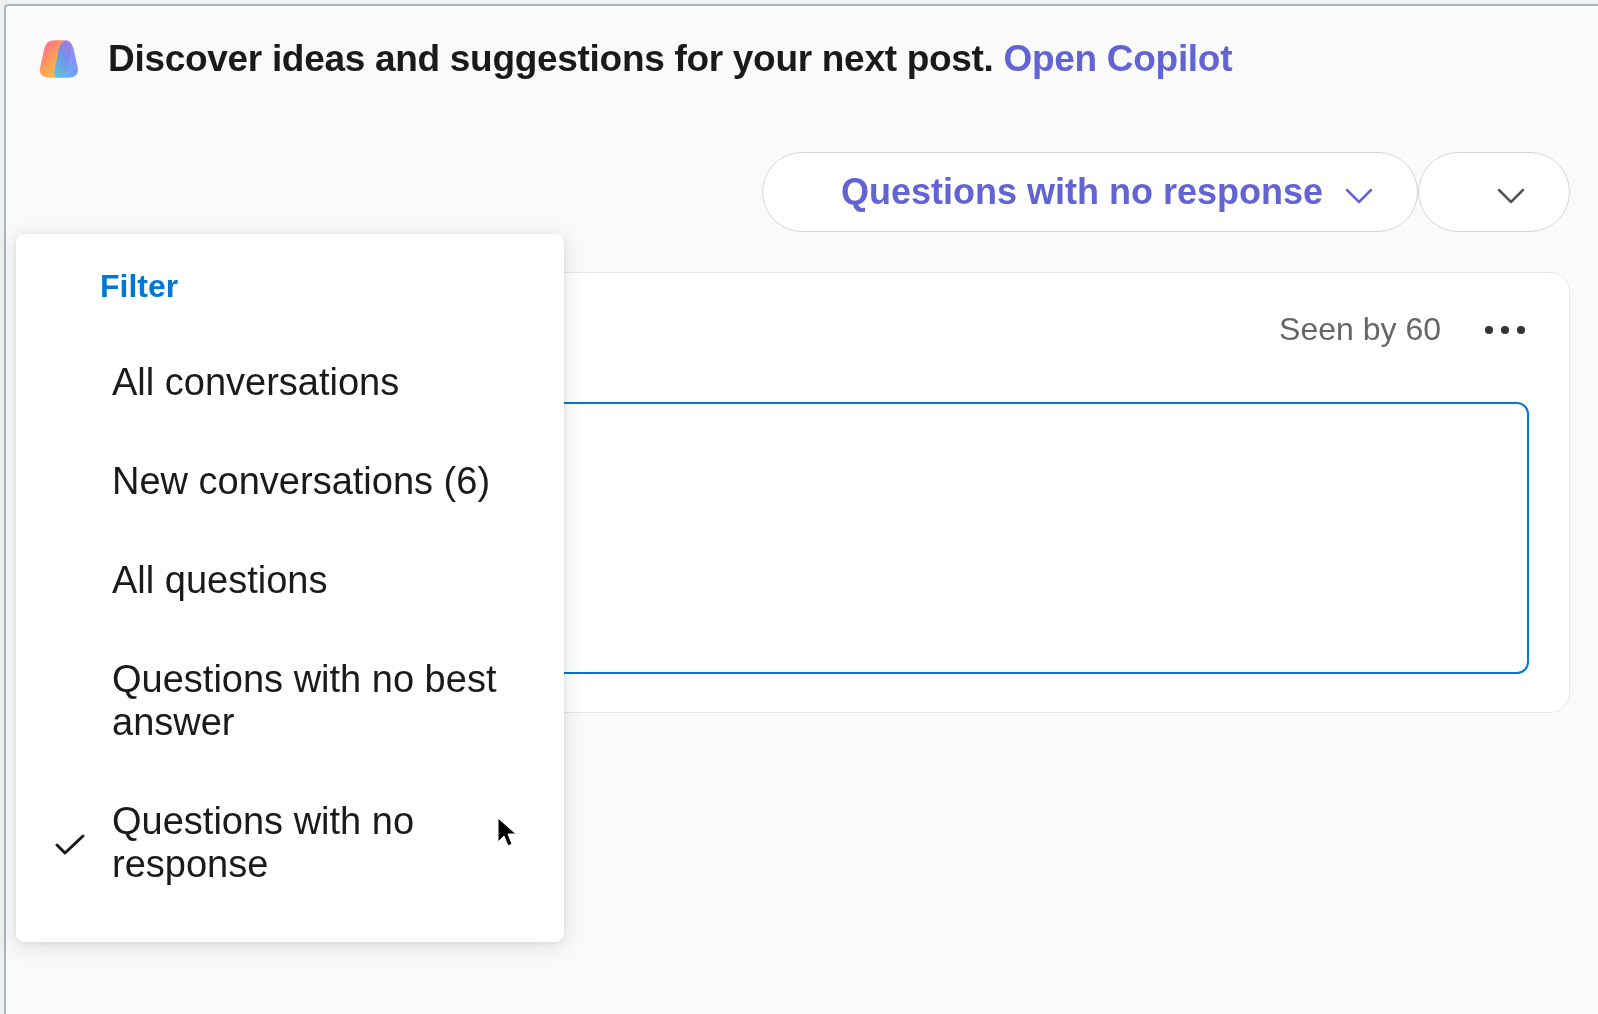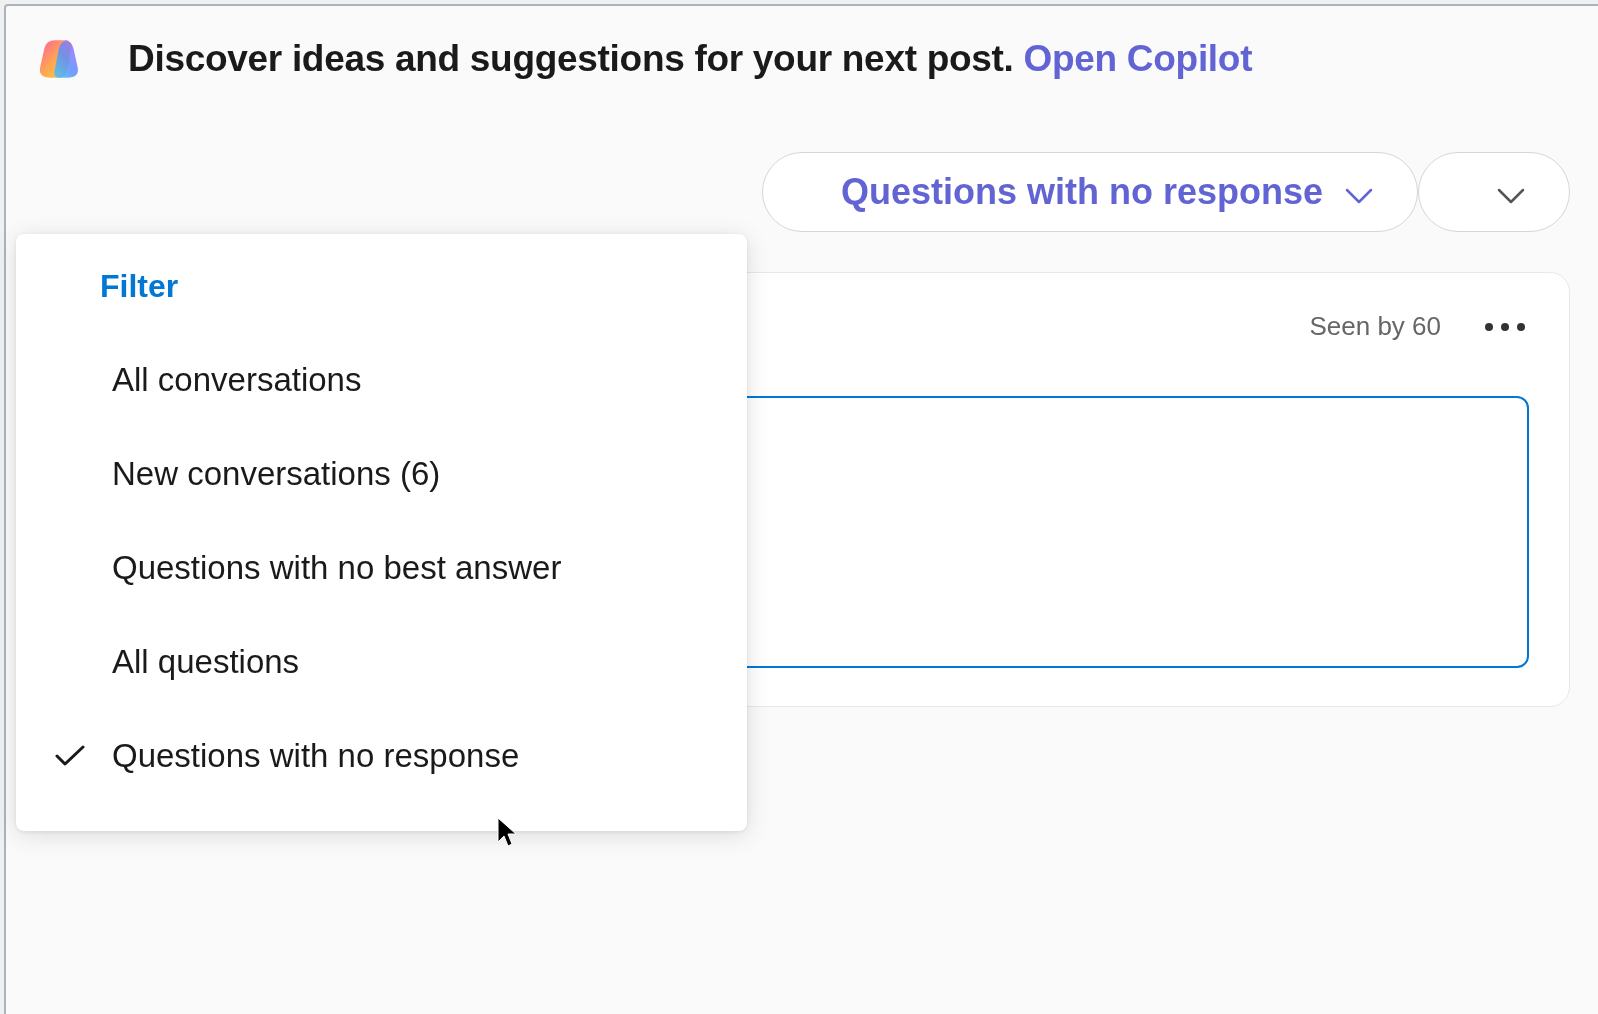"Discover ideas and suggestions for" .banner-text { margin-left: 20px -> none }
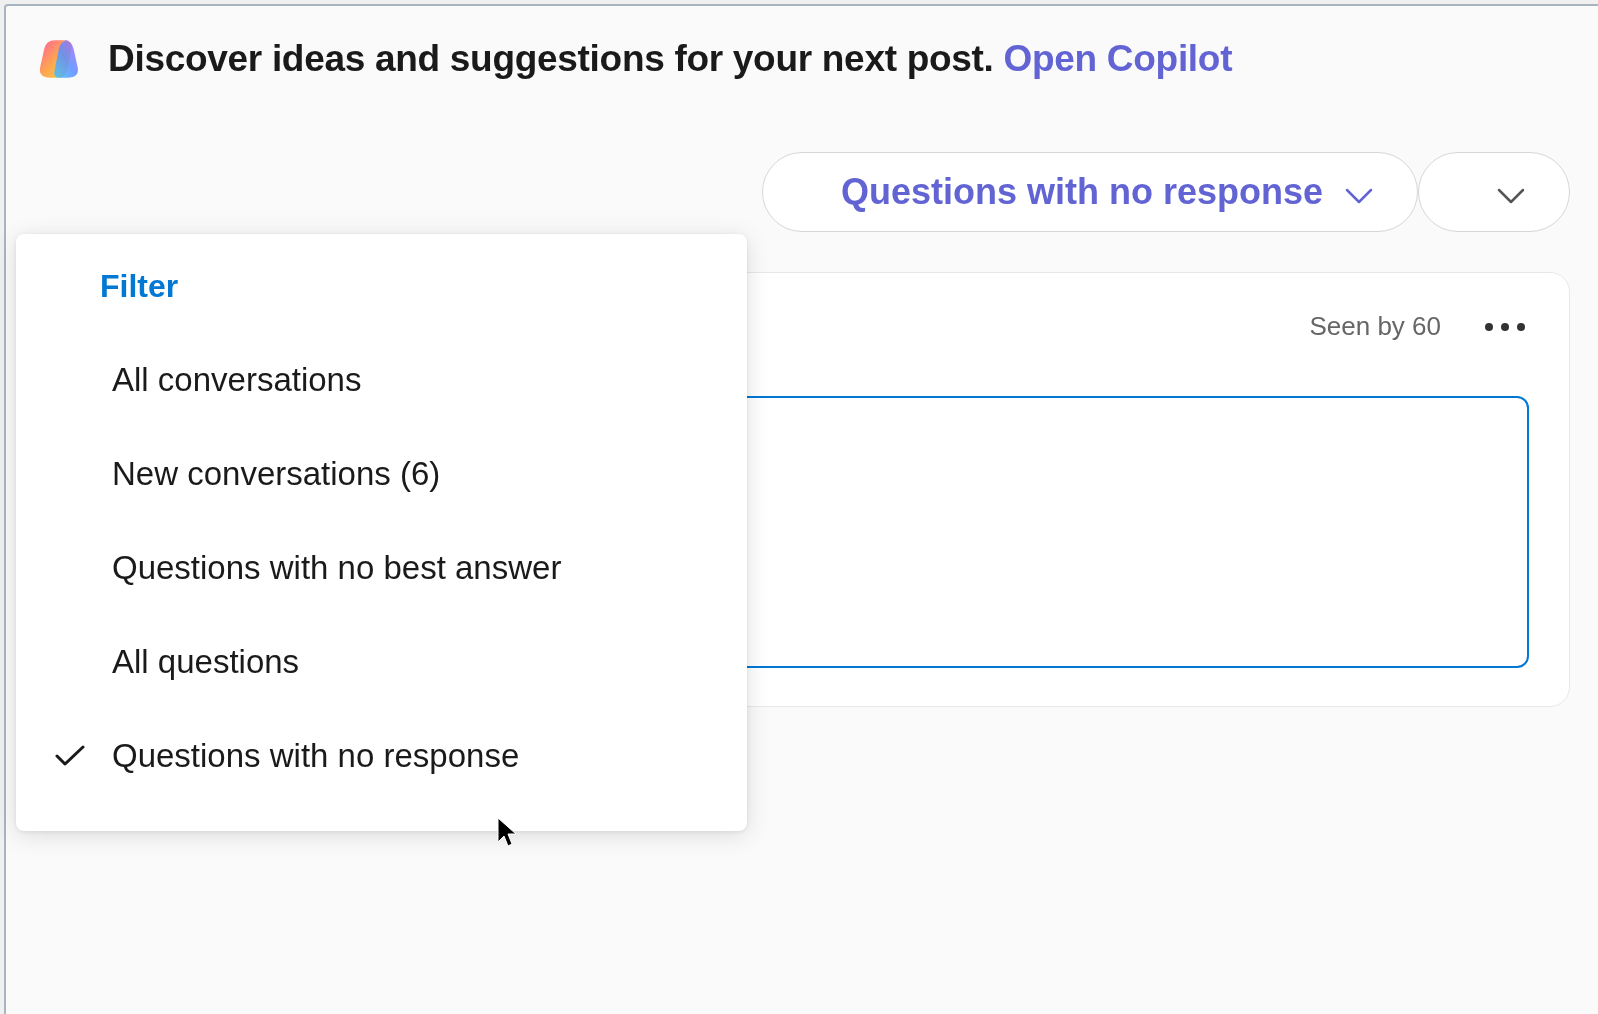"Filter" .dropdown-menu { width: 731px -> 548px }
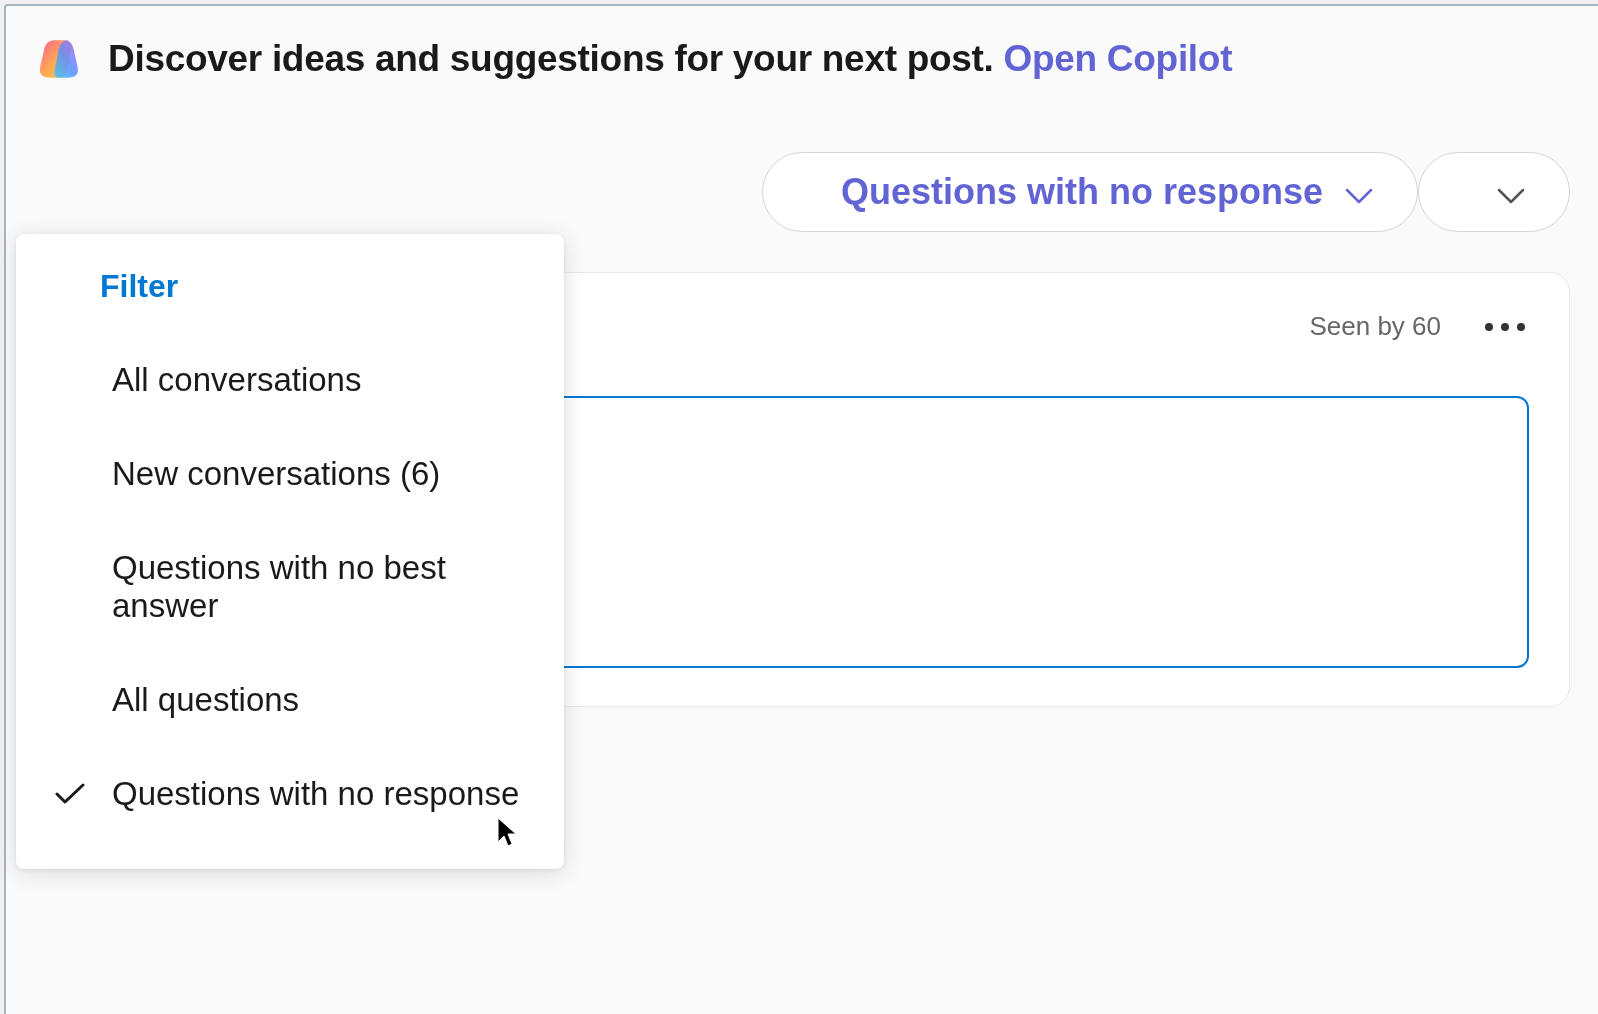"Seen by 60" .seen-text { font-size: 26px -> 32px }
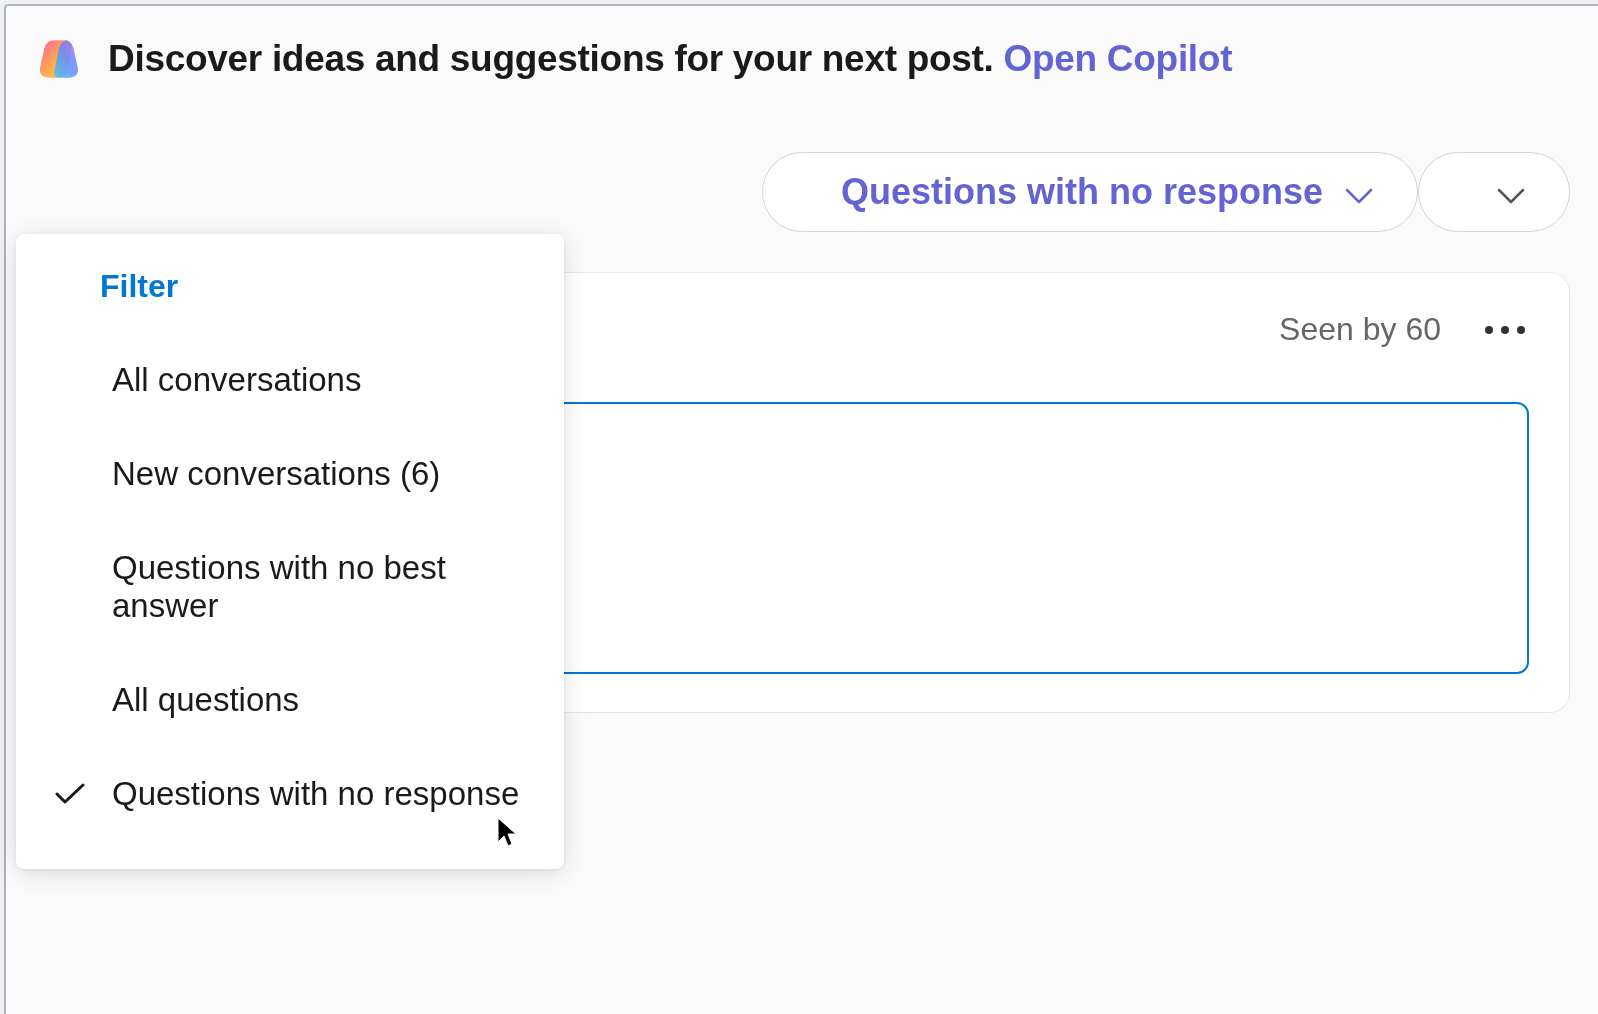"All conversations" .dropdown-item { font-size: 33px -> 38px }
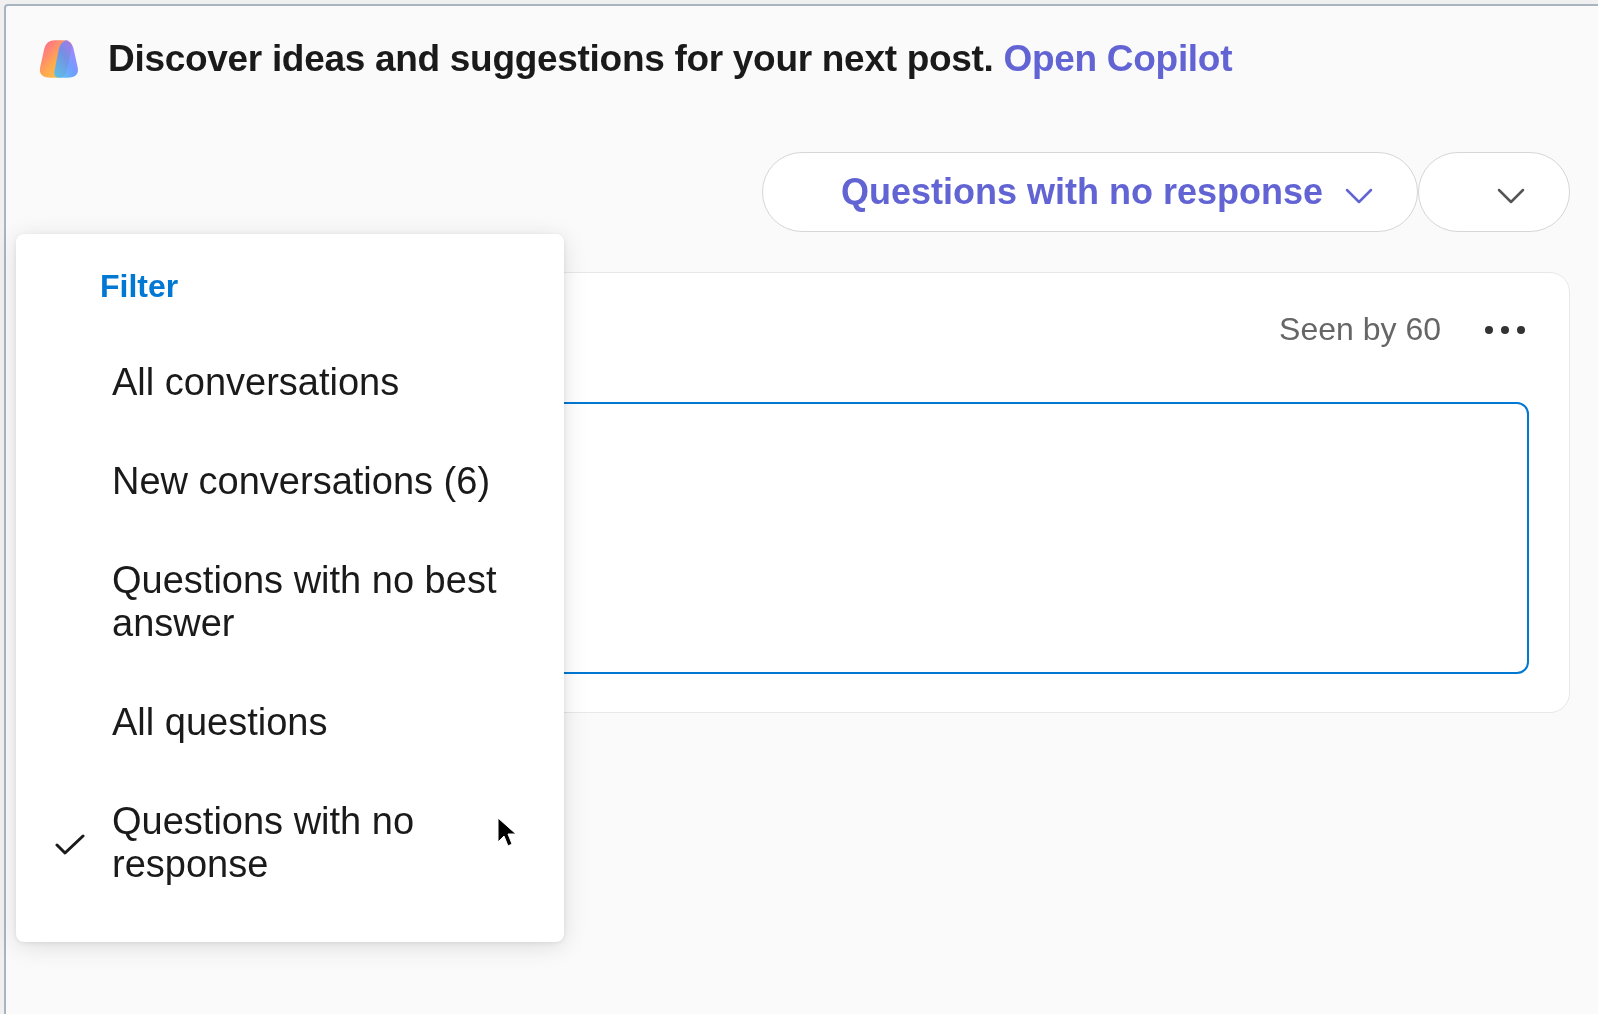"Questions with no best answer" div.dropdown-item { order: before "All questions" -> after "All questions" }
